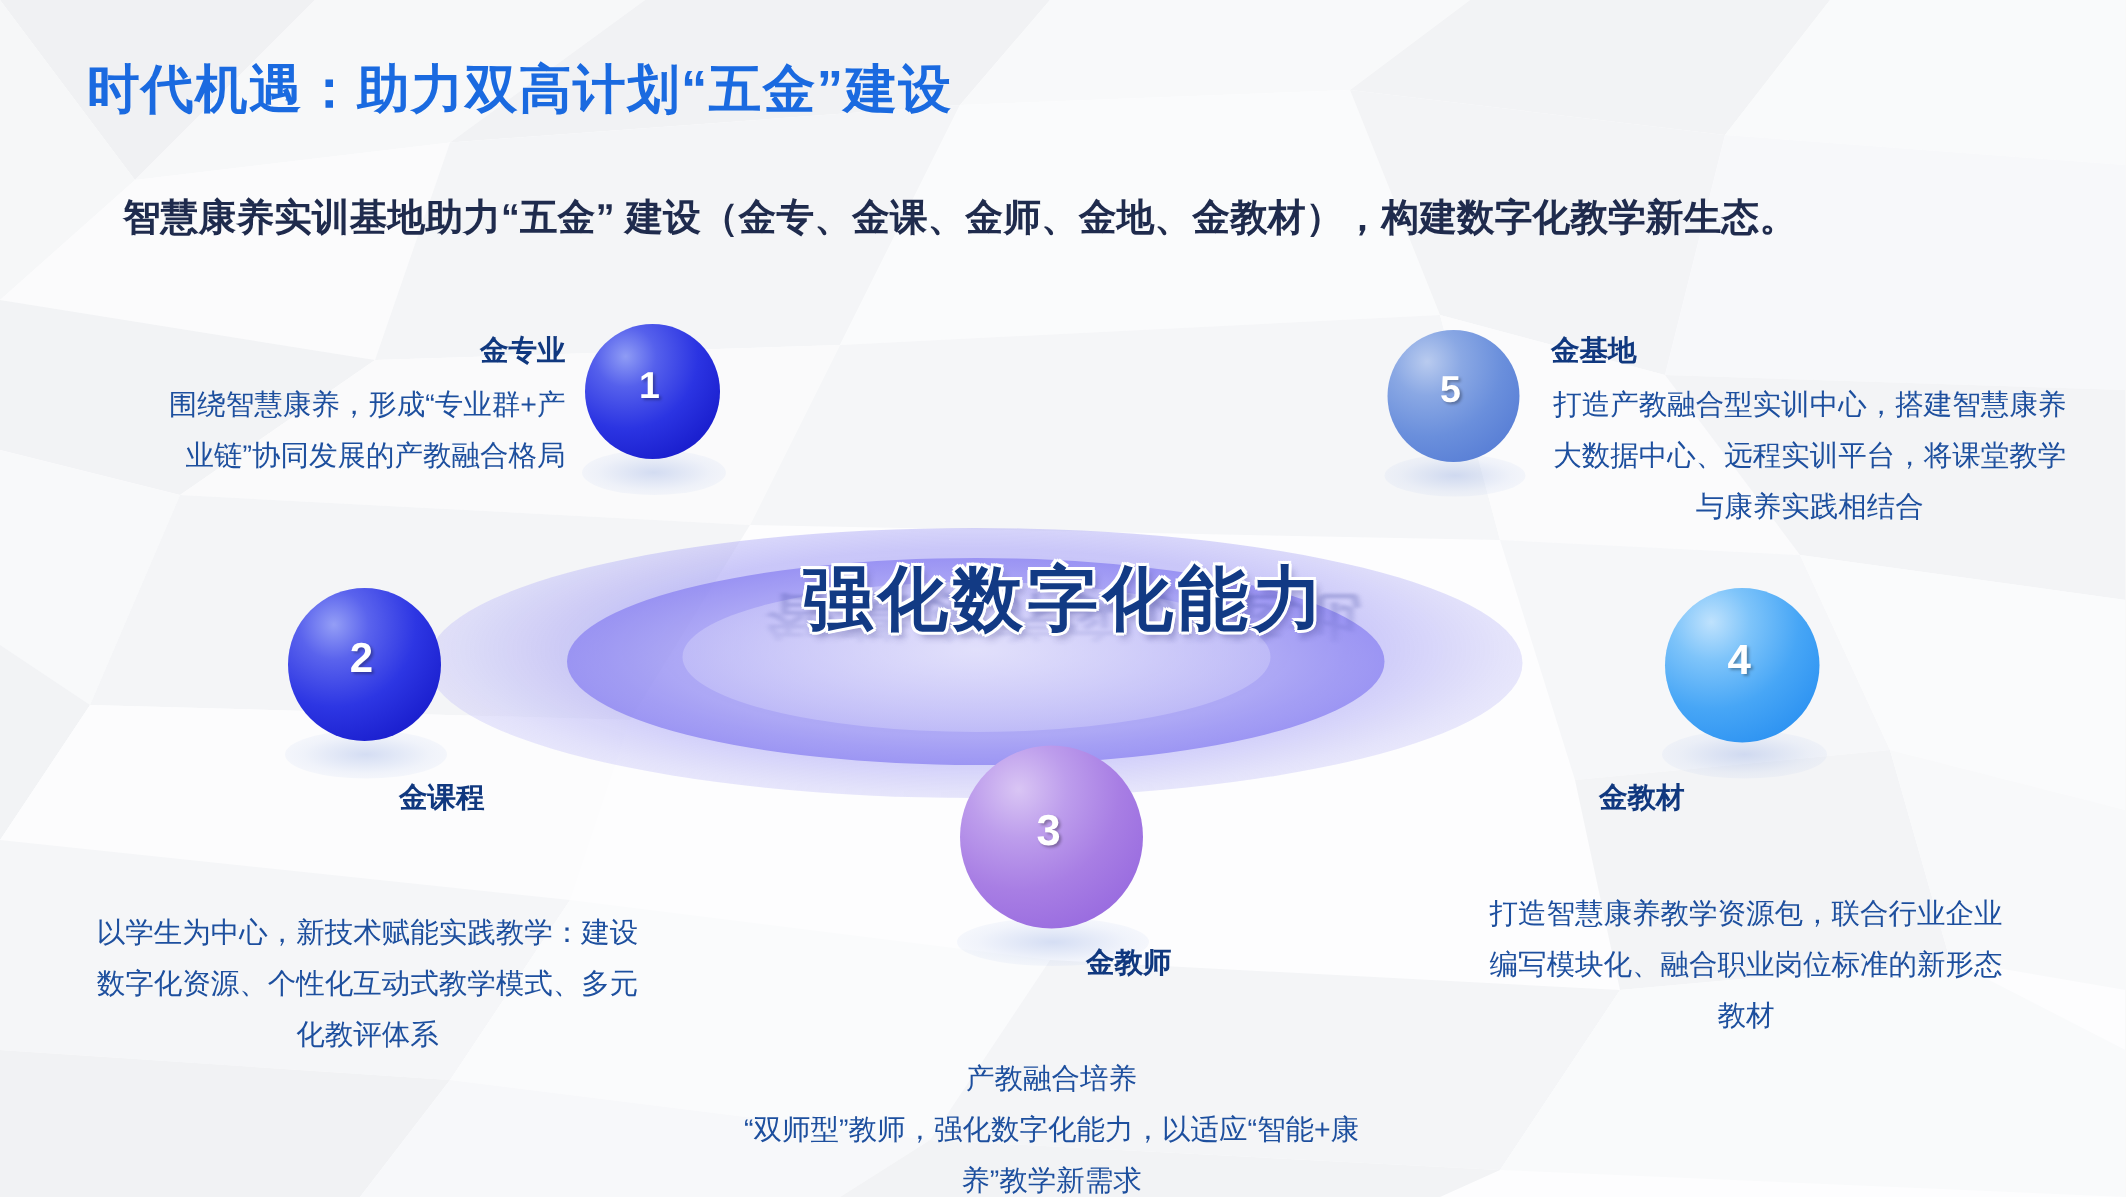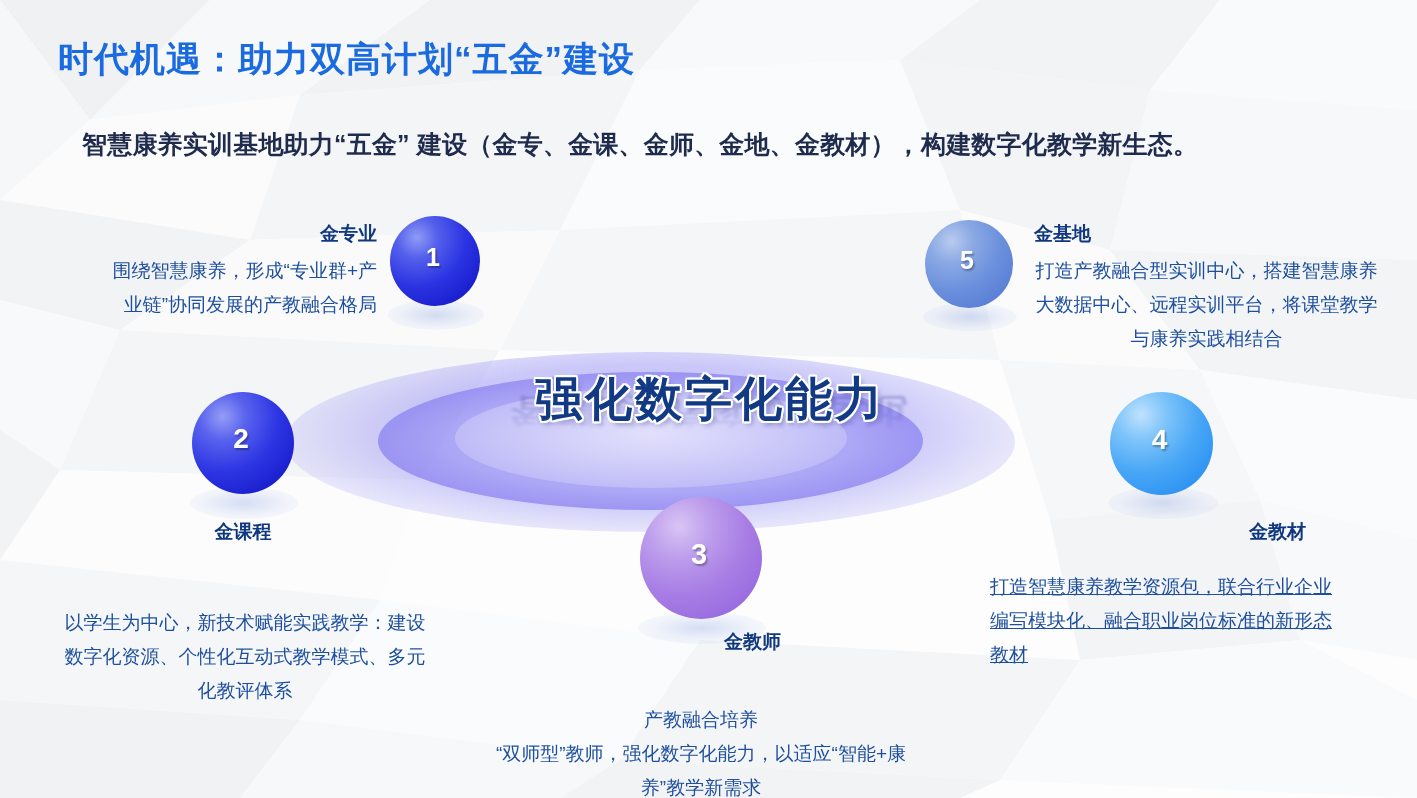"金课程" #label-2 { text-align: center -> right }
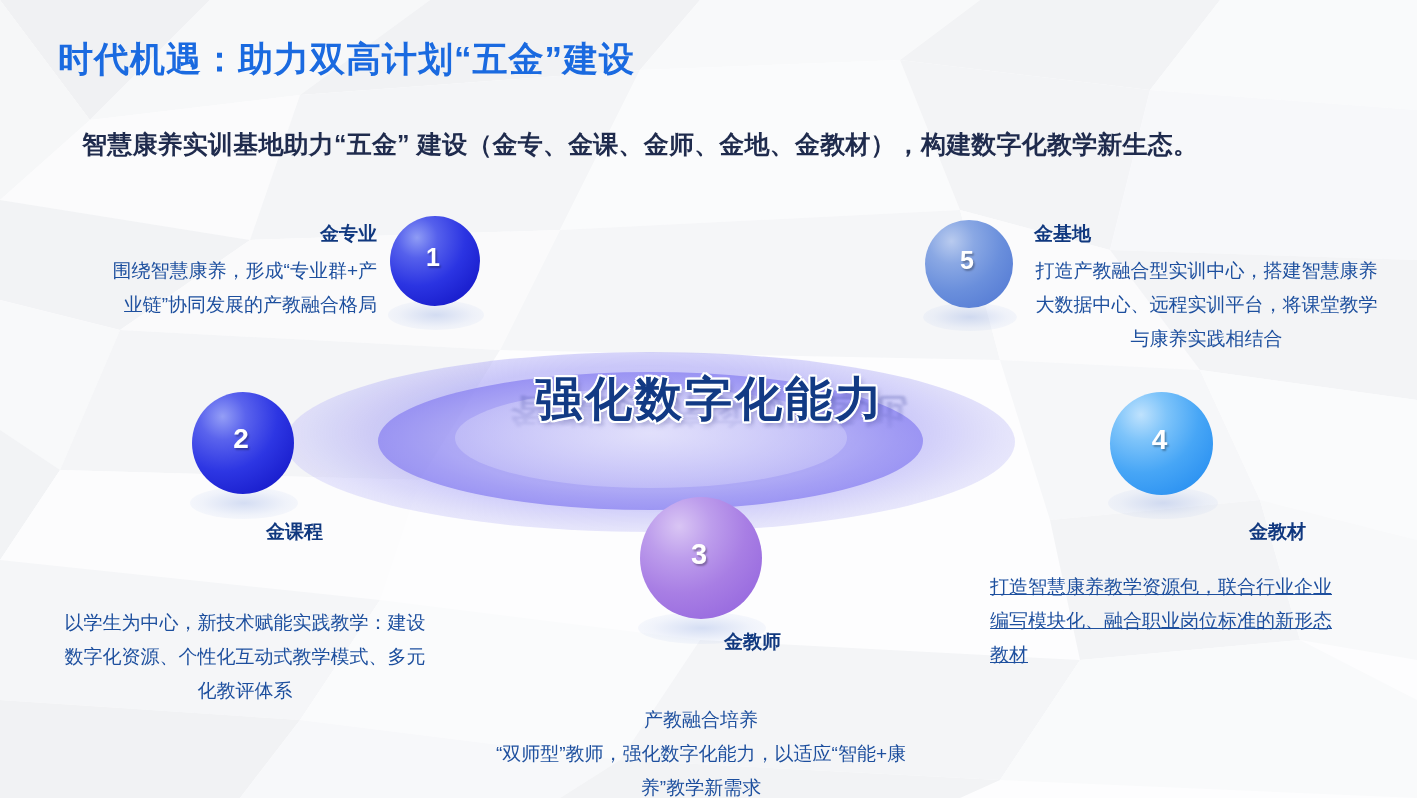"金教材" #label-4 { left: 1146px -> 1066px; text-align: right -> left }
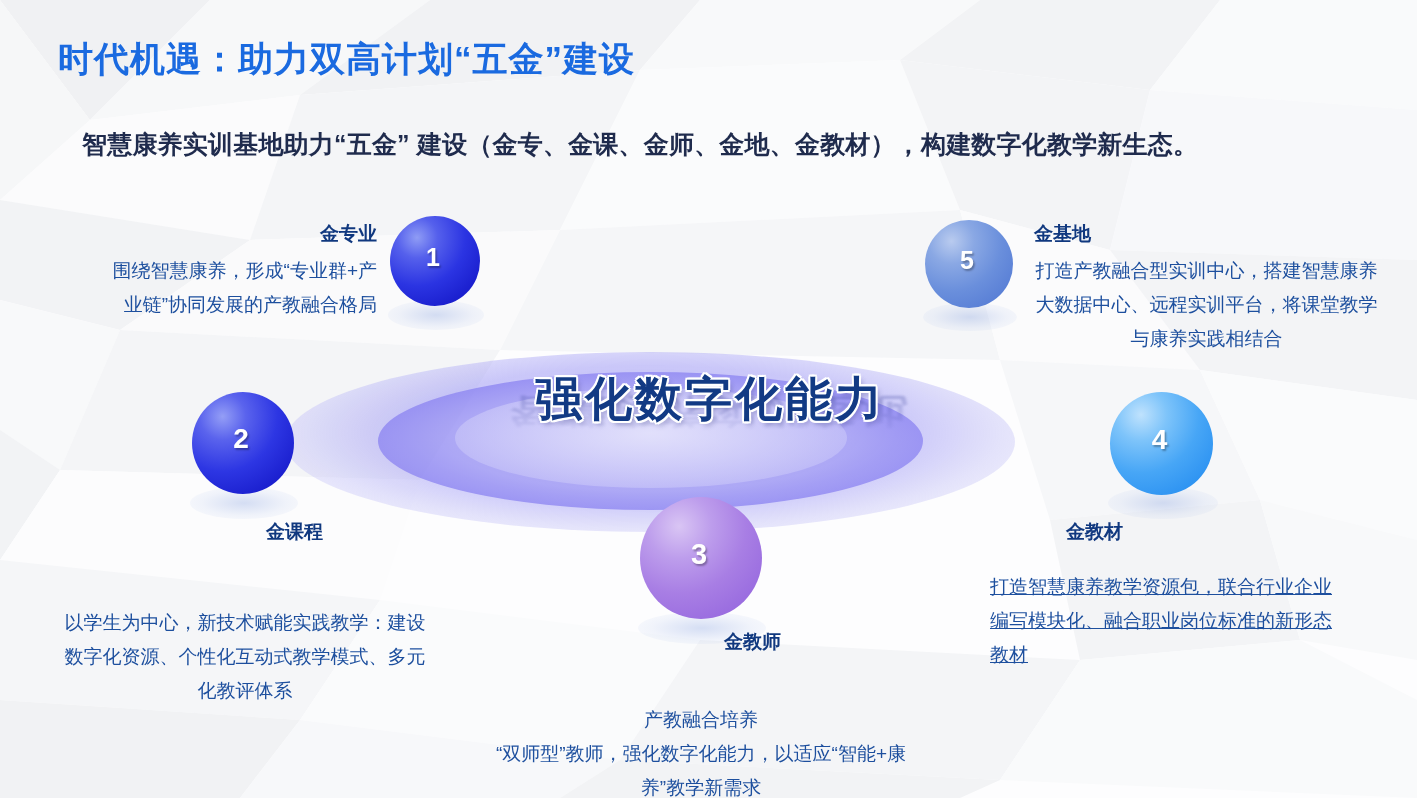"打造智慧康养教学资源包，联合行业企业编写模块化、融合职业岗位标准的新形态教材" #body-4 { text-align: left -> center; text-decoration: underline -> none; top: 570px -> 593px }
